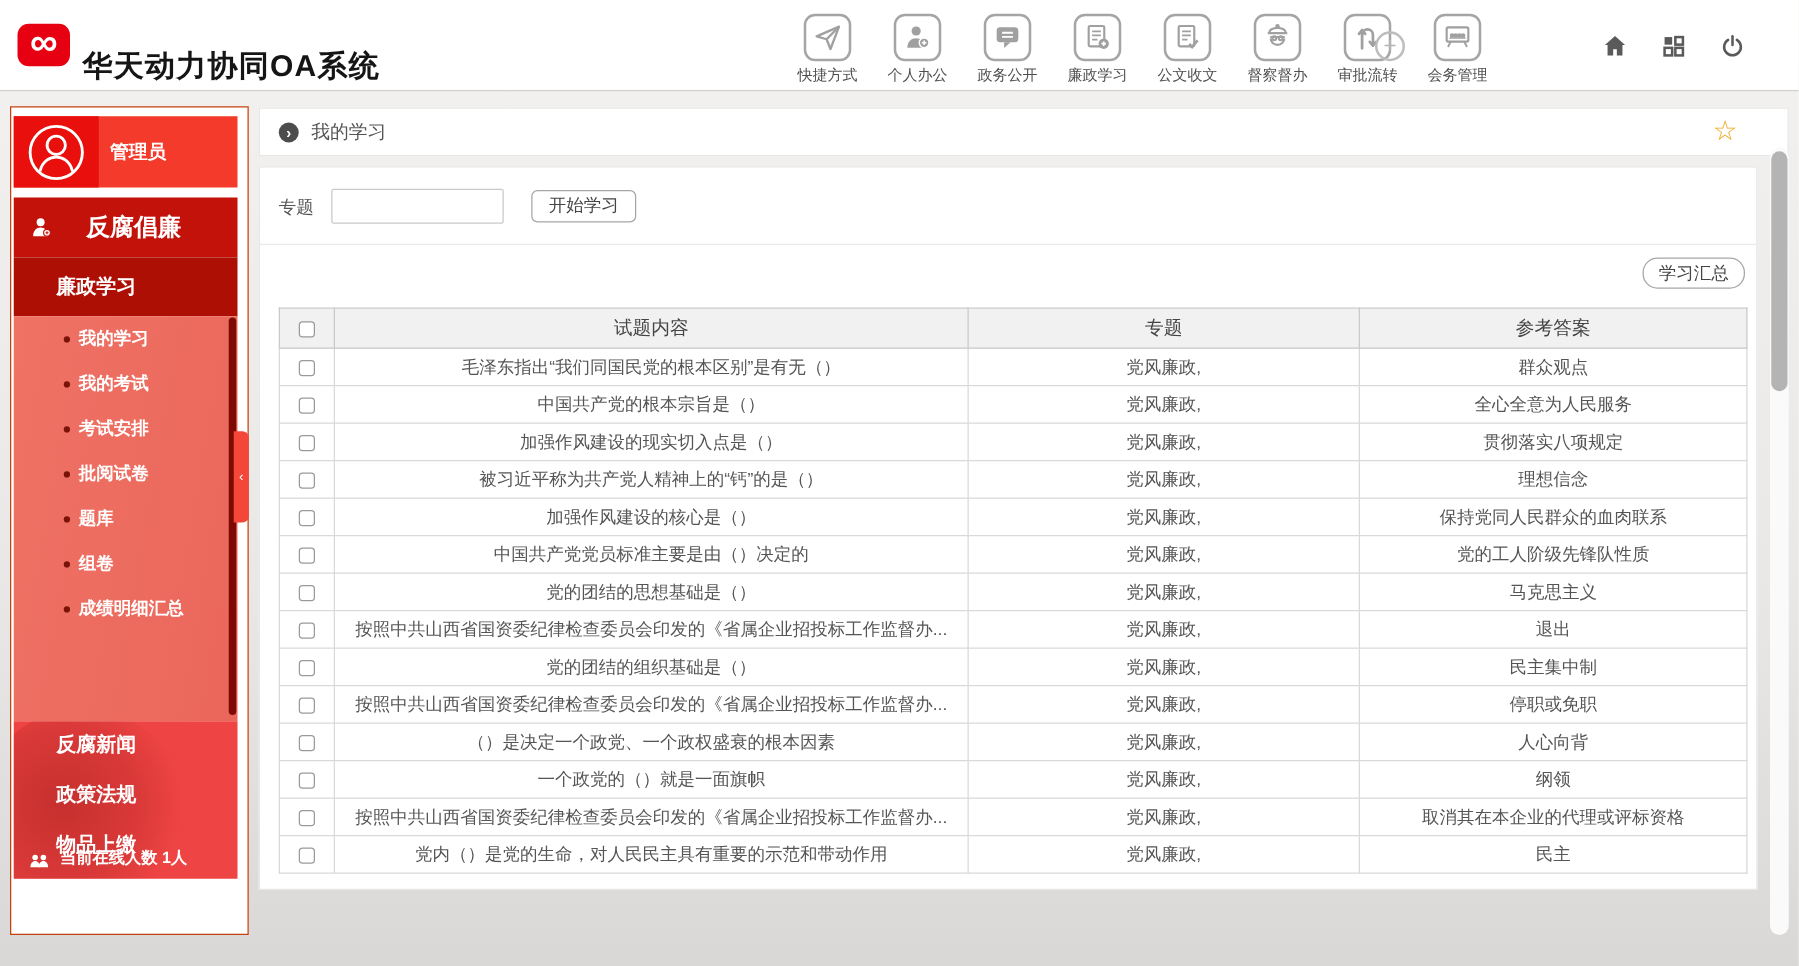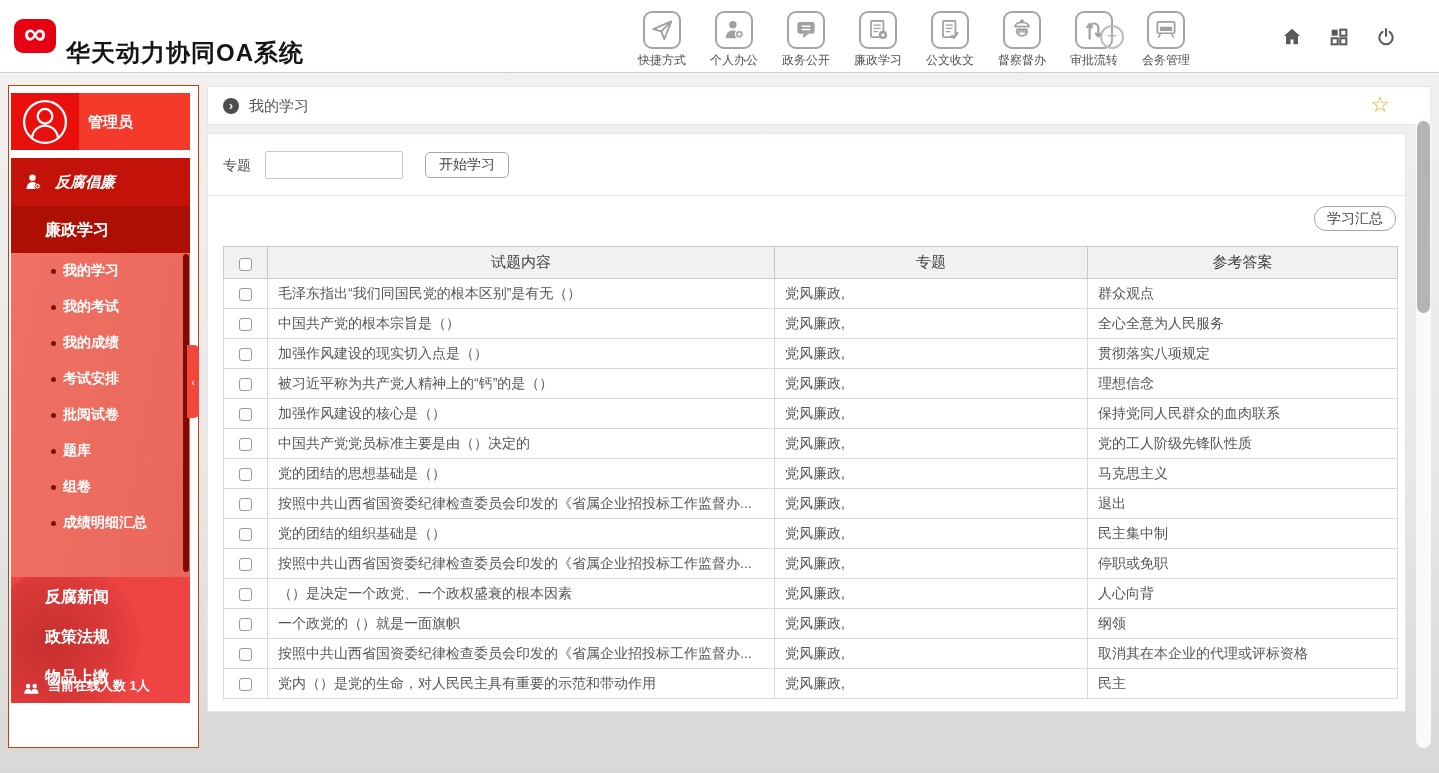"反腐倡廉" .root-label { font-size: 15px -> 19px; font-style: italic -> none; margin-left: 12px -> 26px }
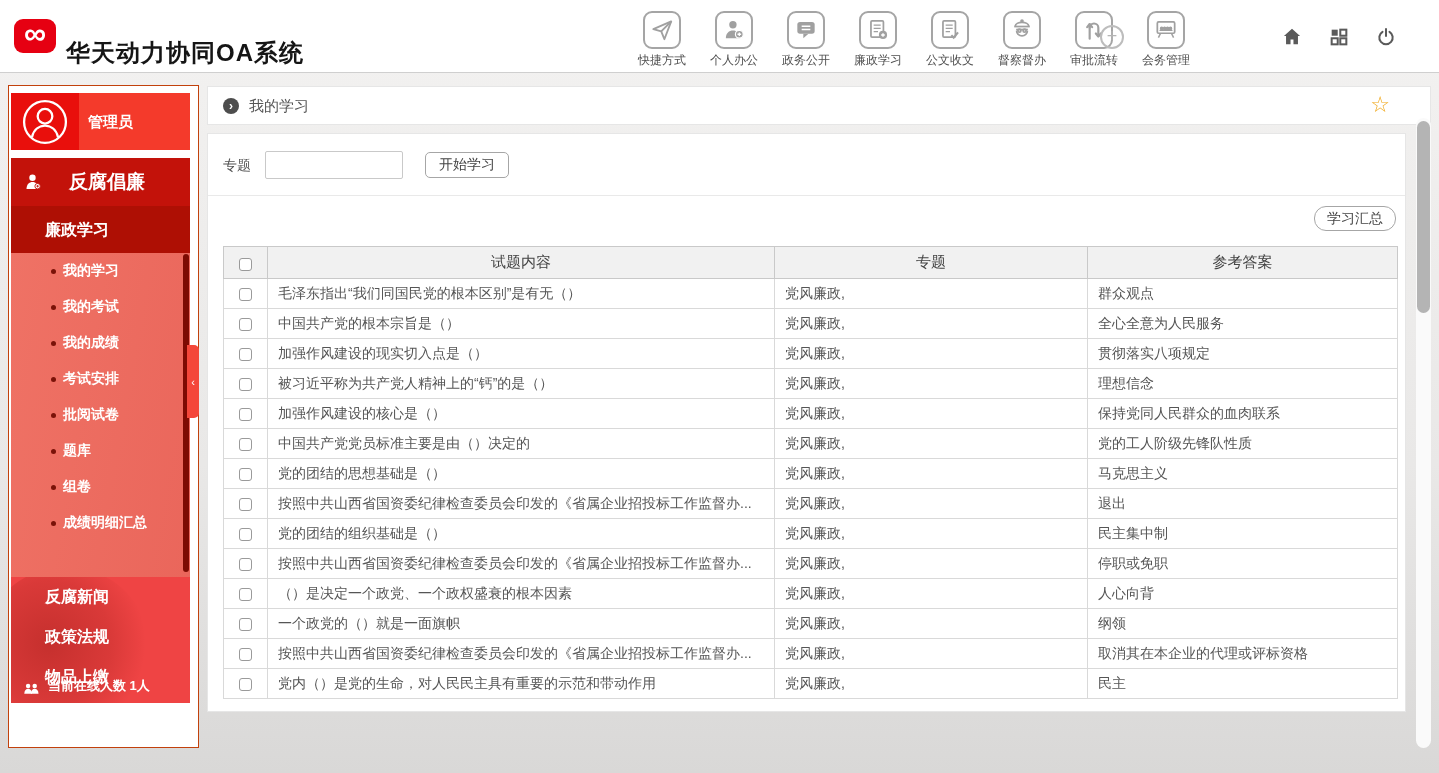"毛泽东指出“我们同国民党的根本区别”是有无（）" .qtable td { text-align: none -> center }
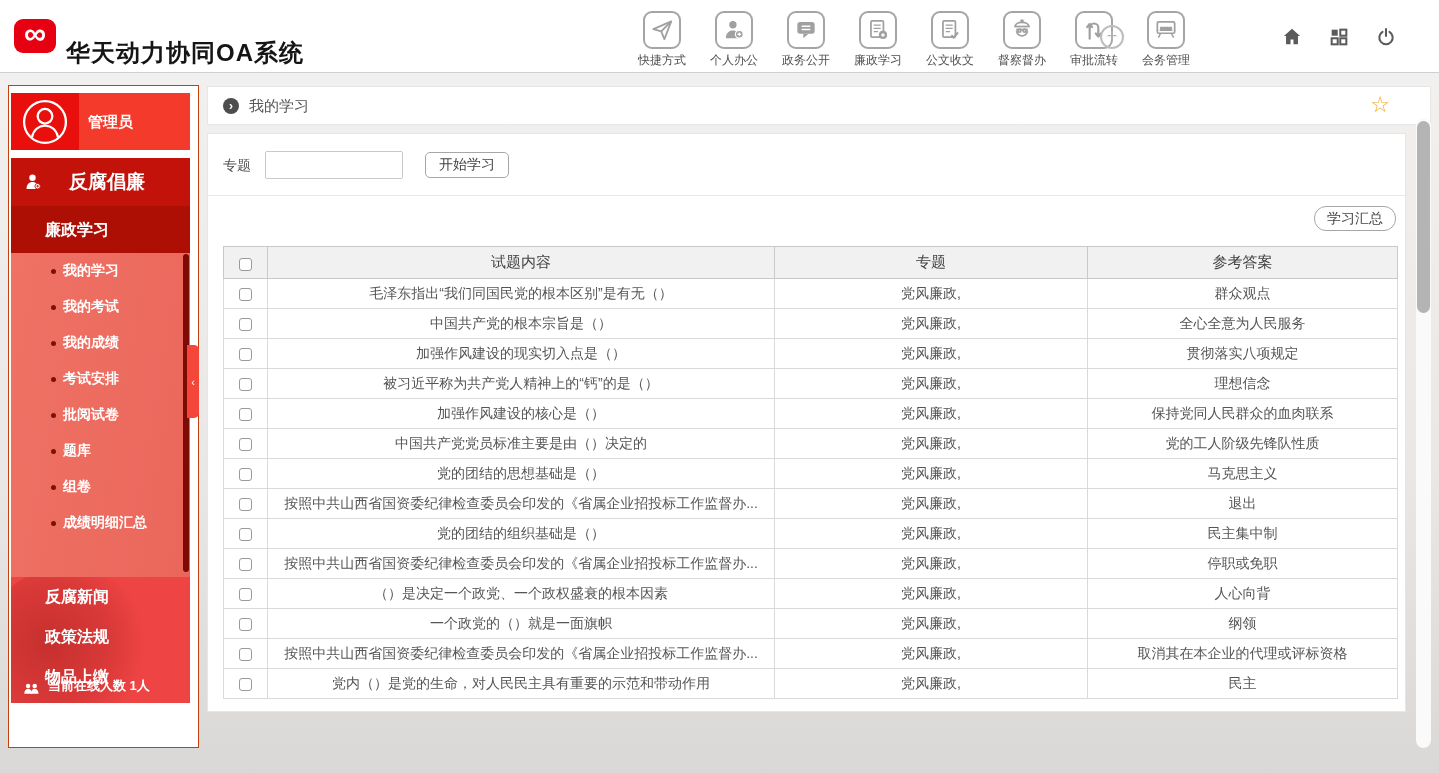"我的成绩" div.sub-item { html: <div> <span></span> <span>我的成绩</span> </div> -> none }
